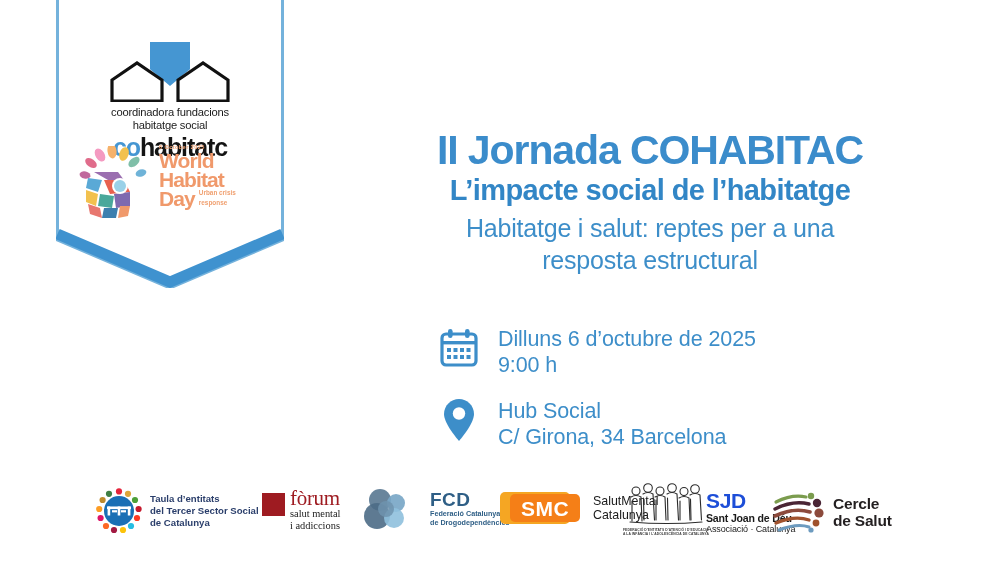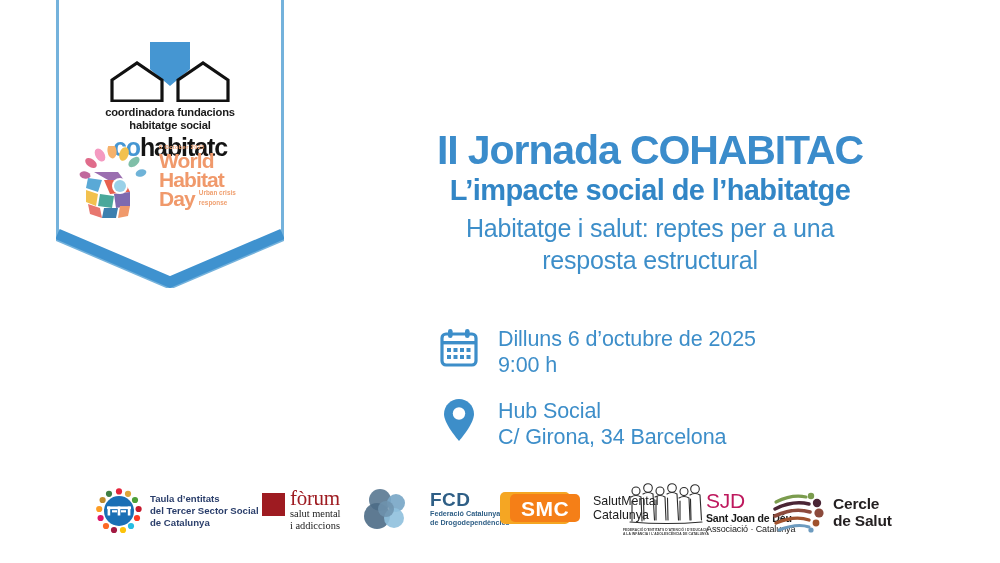"coordinadora fundacions" .coh-l1, .coh-l2 { font-weight: 700 -> 400 }
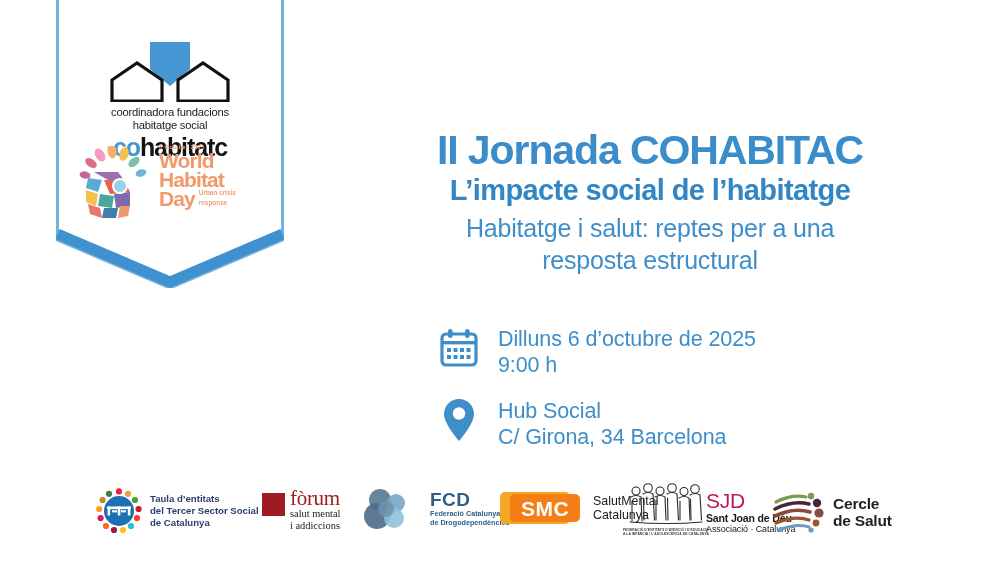"SJD" .sjd-word { color: #be185d -> #1d4ed8; font-weight: 400 -> 700 }
